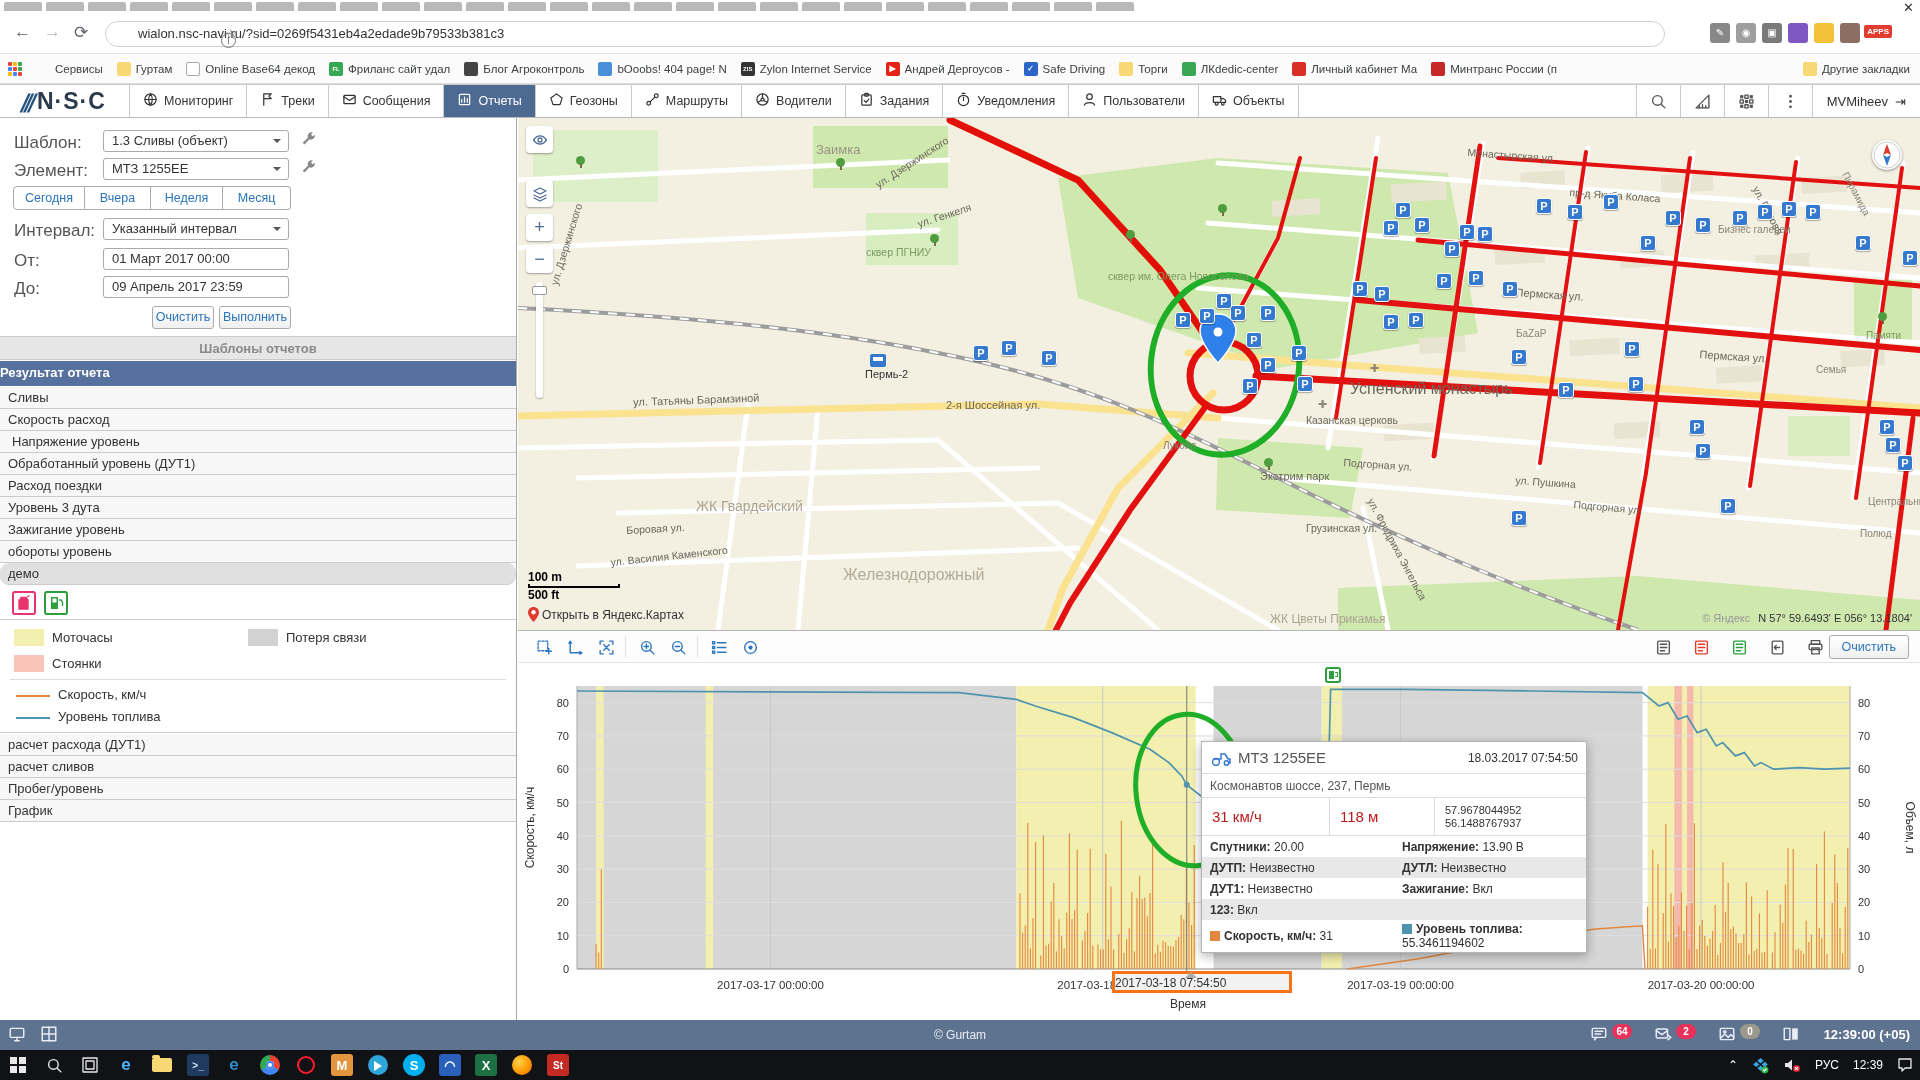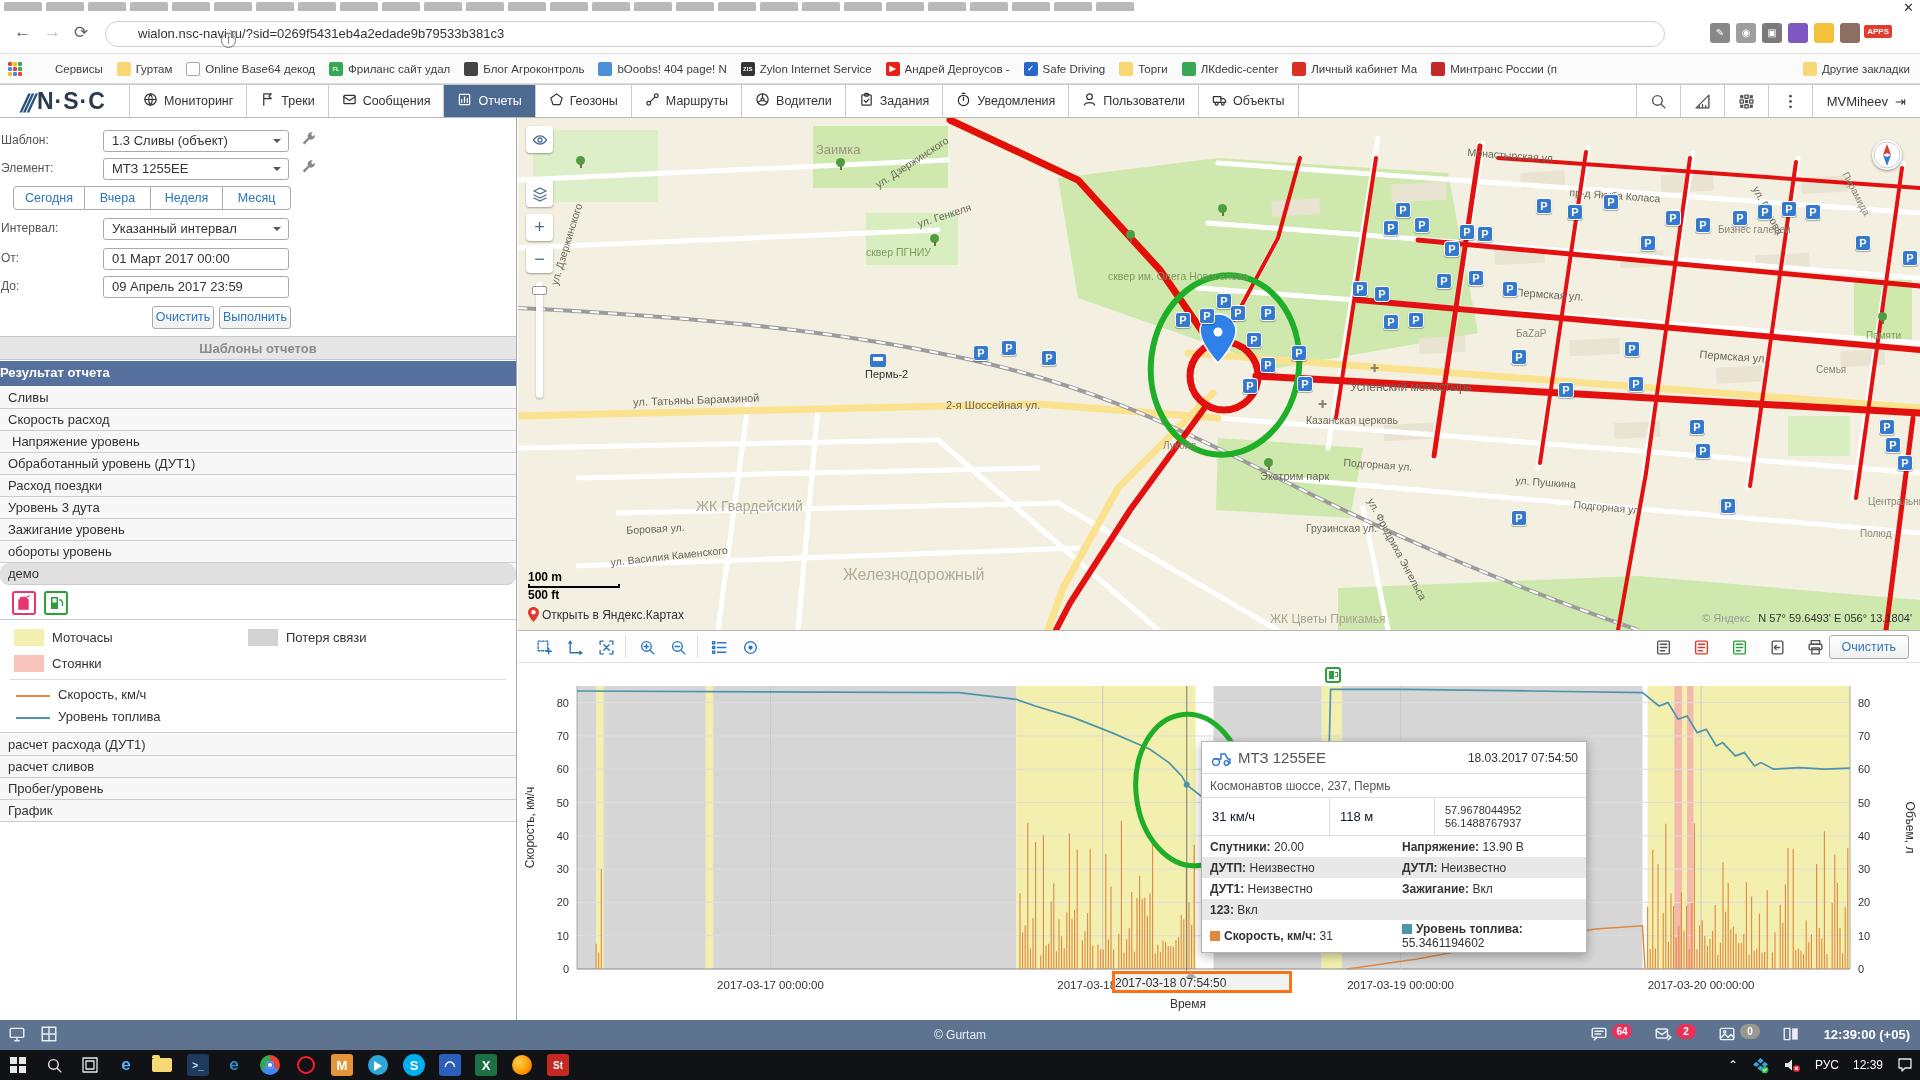"Шаблон:" .f-label { font-size: 12px -> 17px; left: 1px -> 14px }
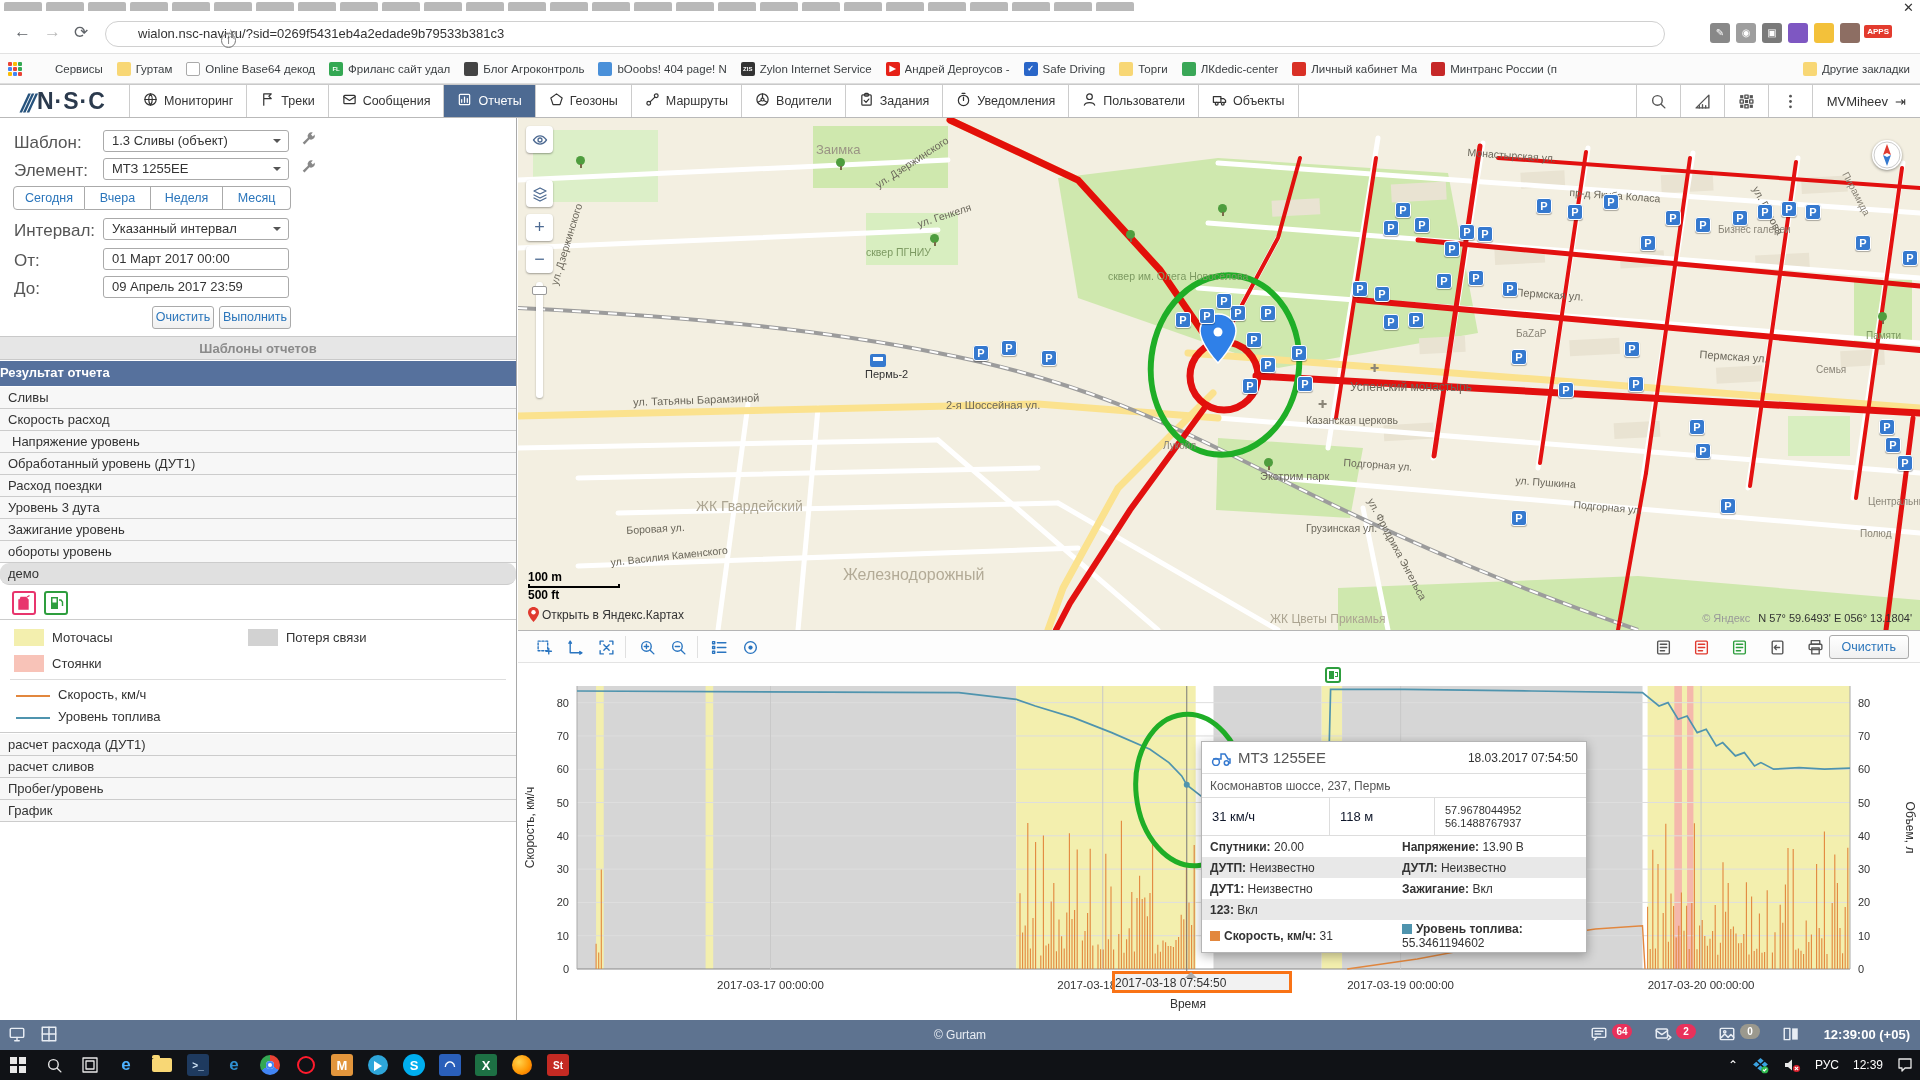"Успенский монастырь" span.map-label { font-size: 12px -> 16px }
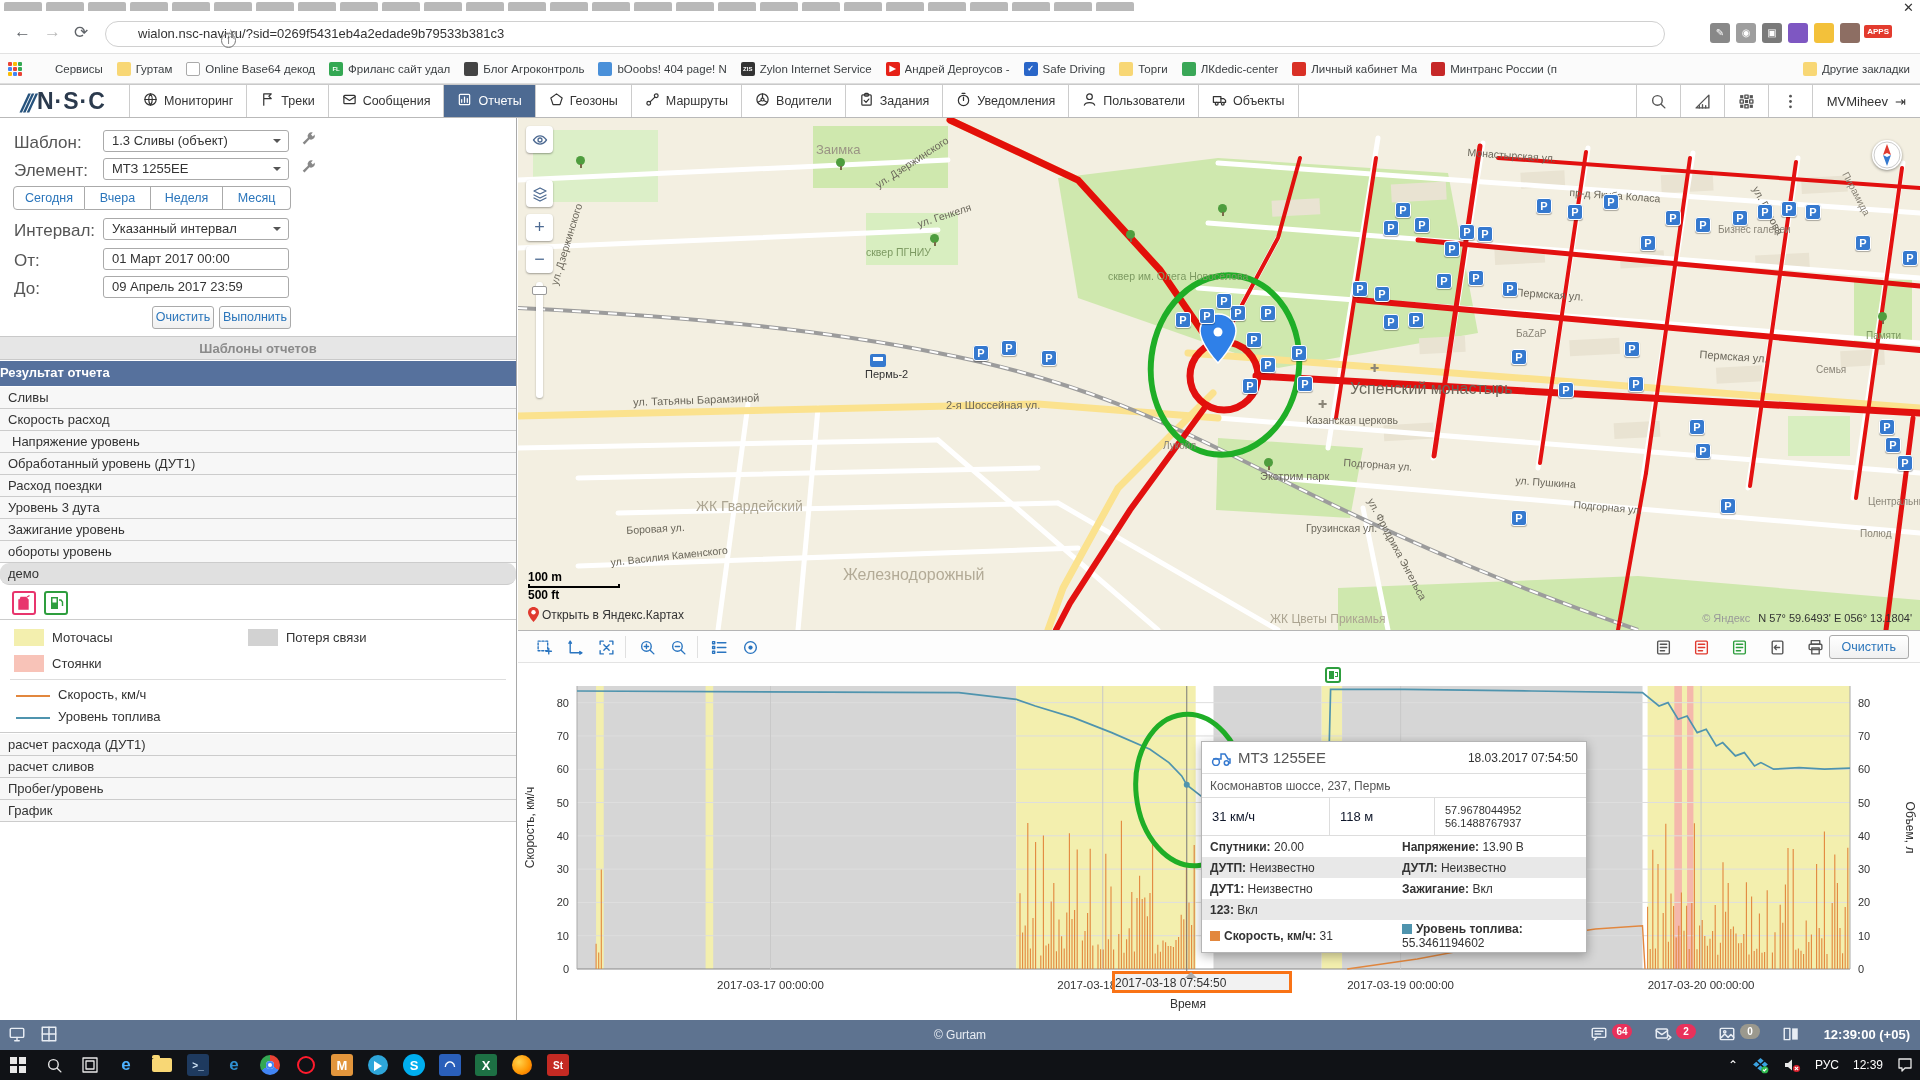"31 км/ч" #tt-big .cell { color: #0f172a -> #b91c1c; font-size: 13px -> 15px }
